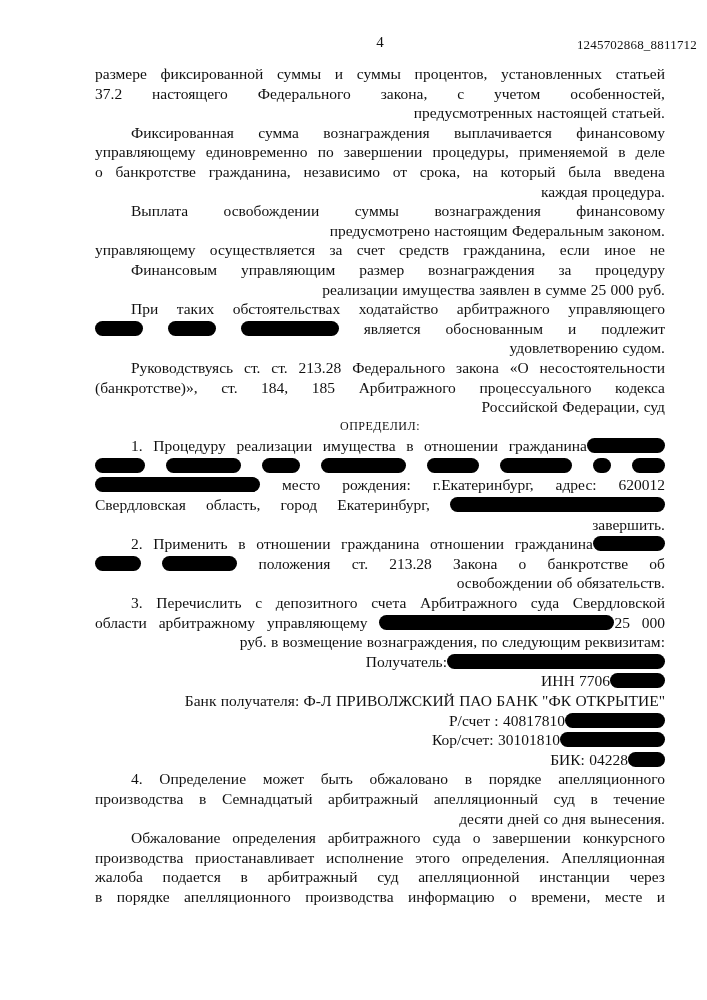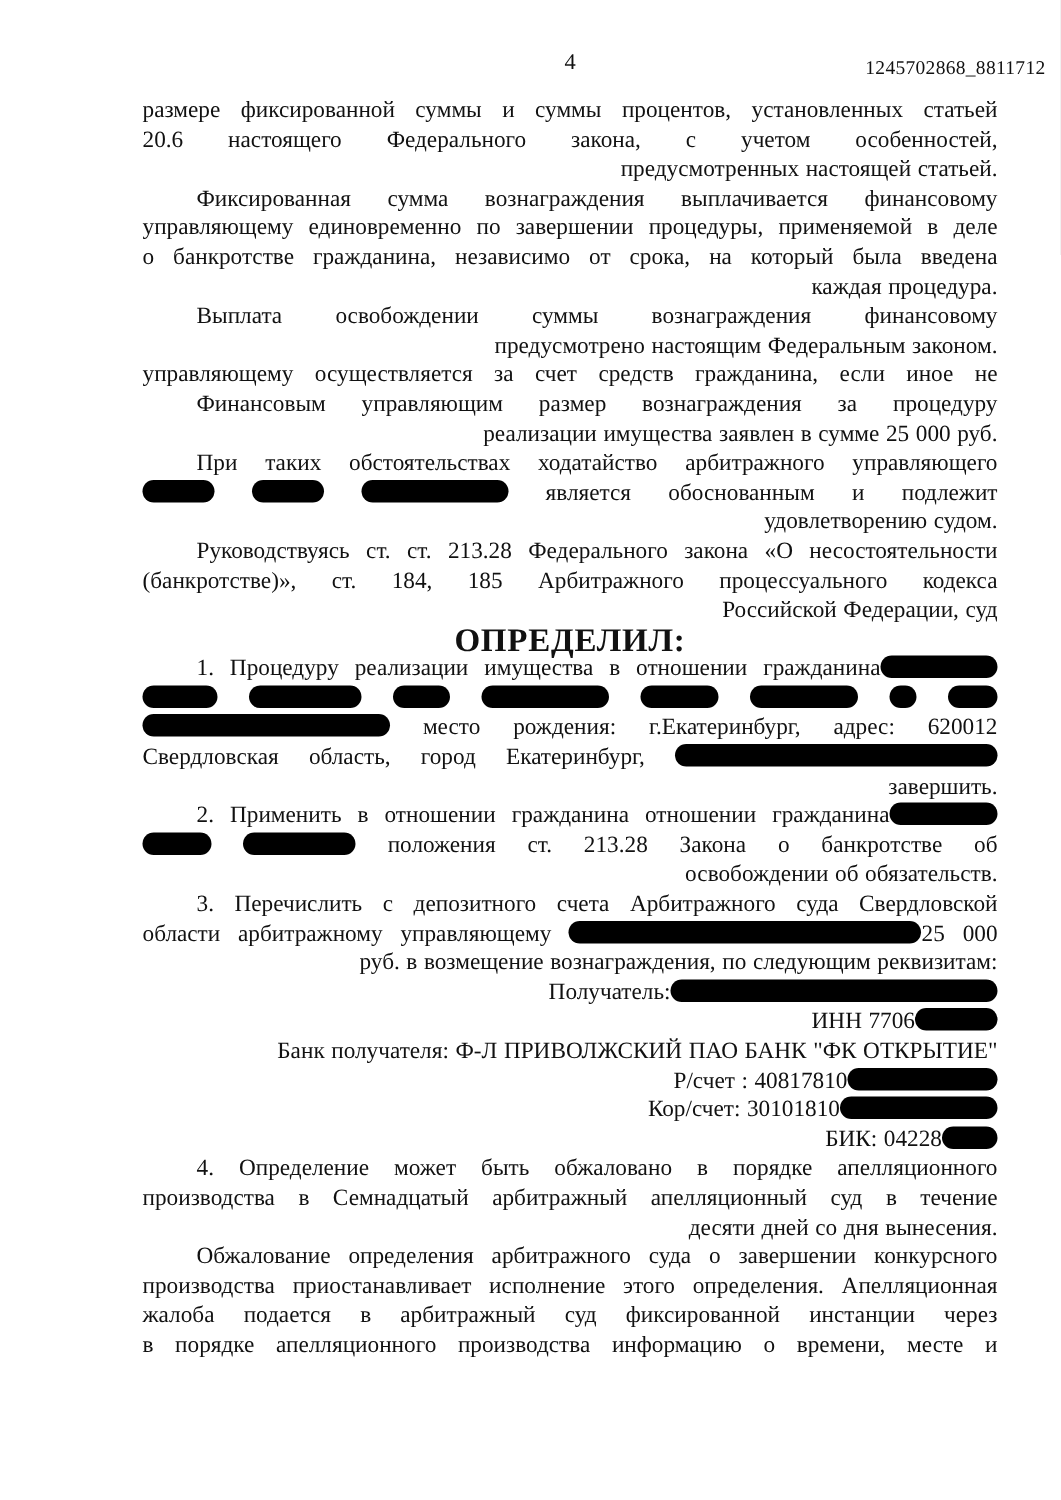"20.6 настоящего Федерального закона, с" span.txt { text: 20.6 -> 37.2 }
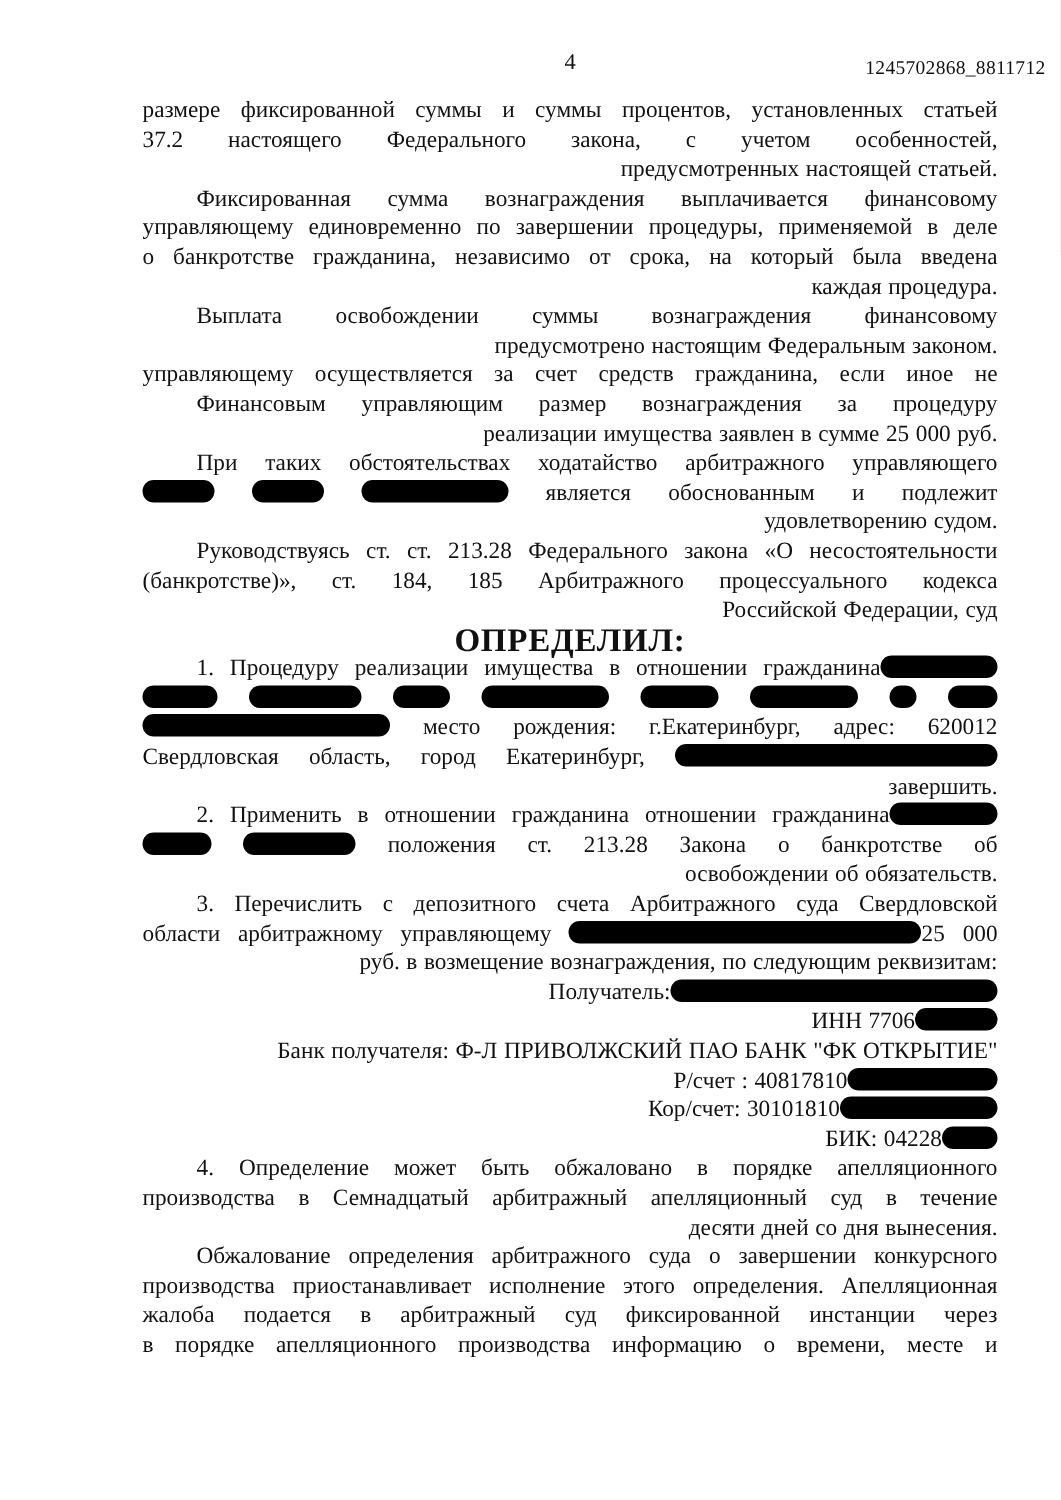"ОПРЕДЕЛИЛ:" .bold { font-size: 22px -> 12px; font-weight: bold -> normal }
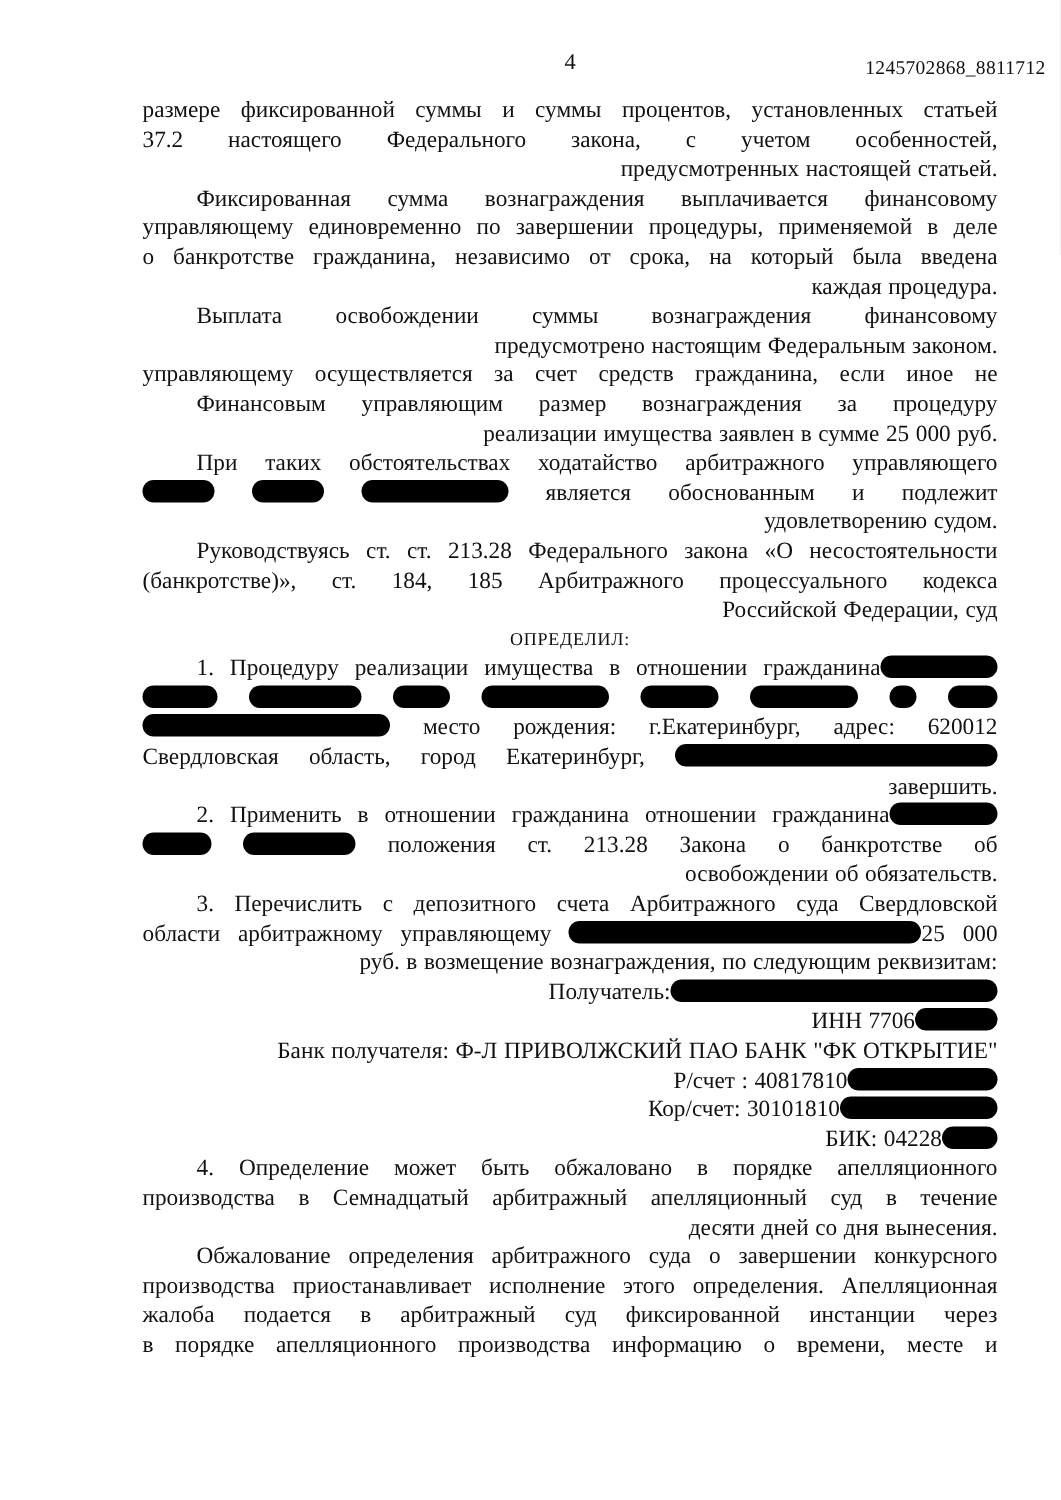"жалоба подается в арбитражный суд" span.txt { text: фиксированной -> апелляционной }
